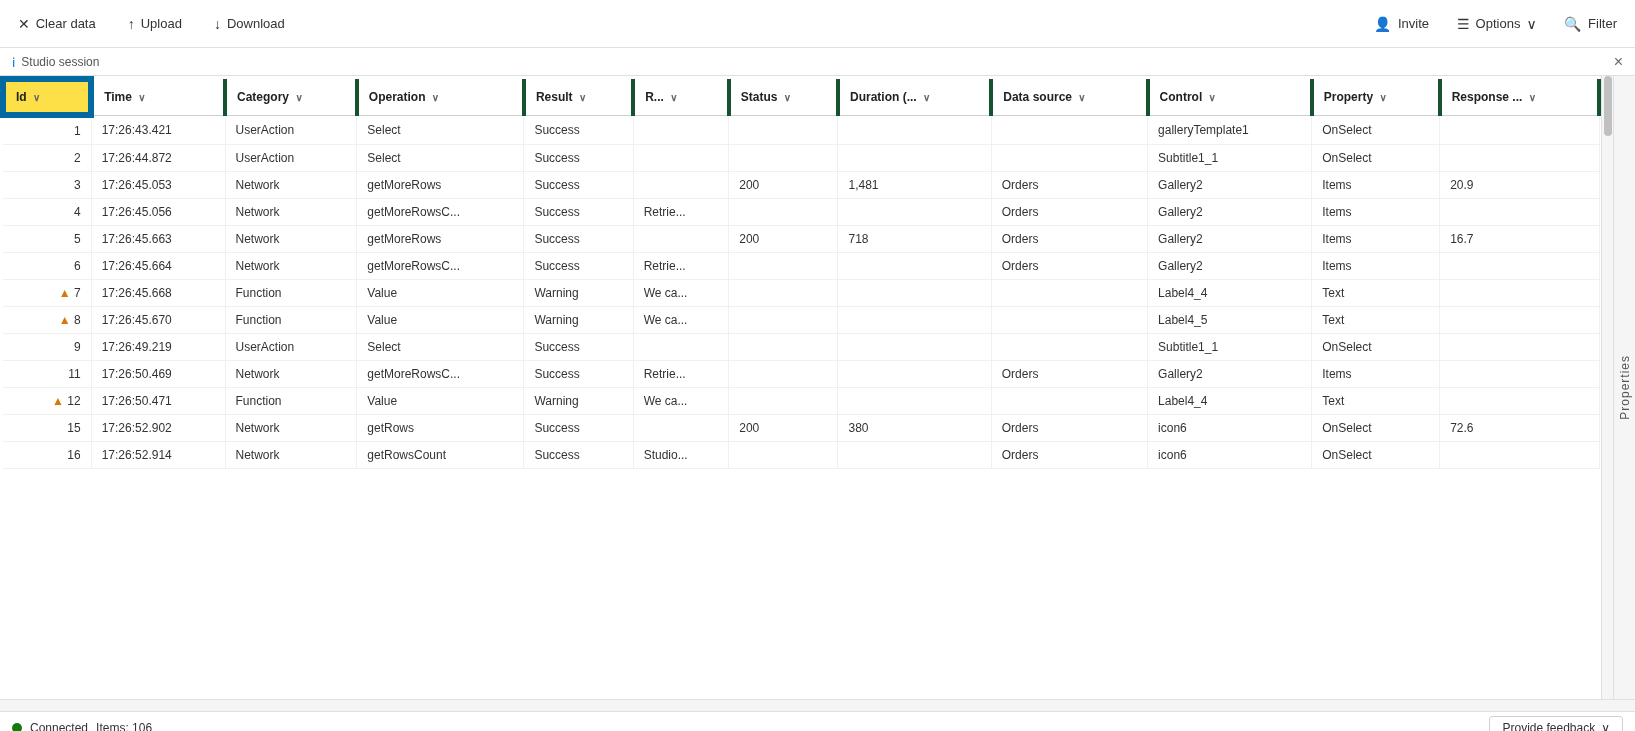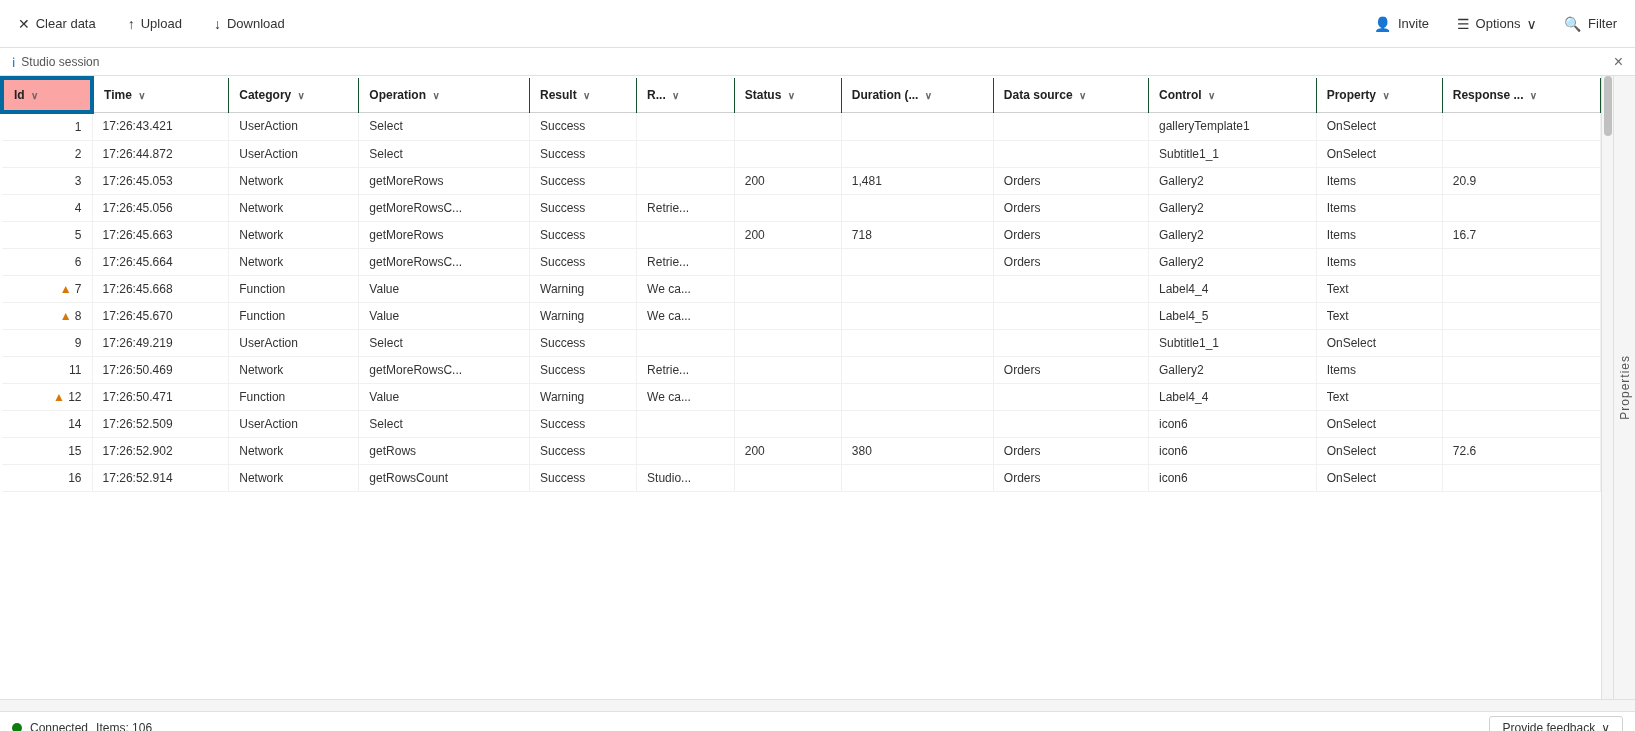"Id ∨" th:first-child { background: #fca5a5 -> #fde047; border: 4px solid #0369a1 -> 6px solid #0369a1 }
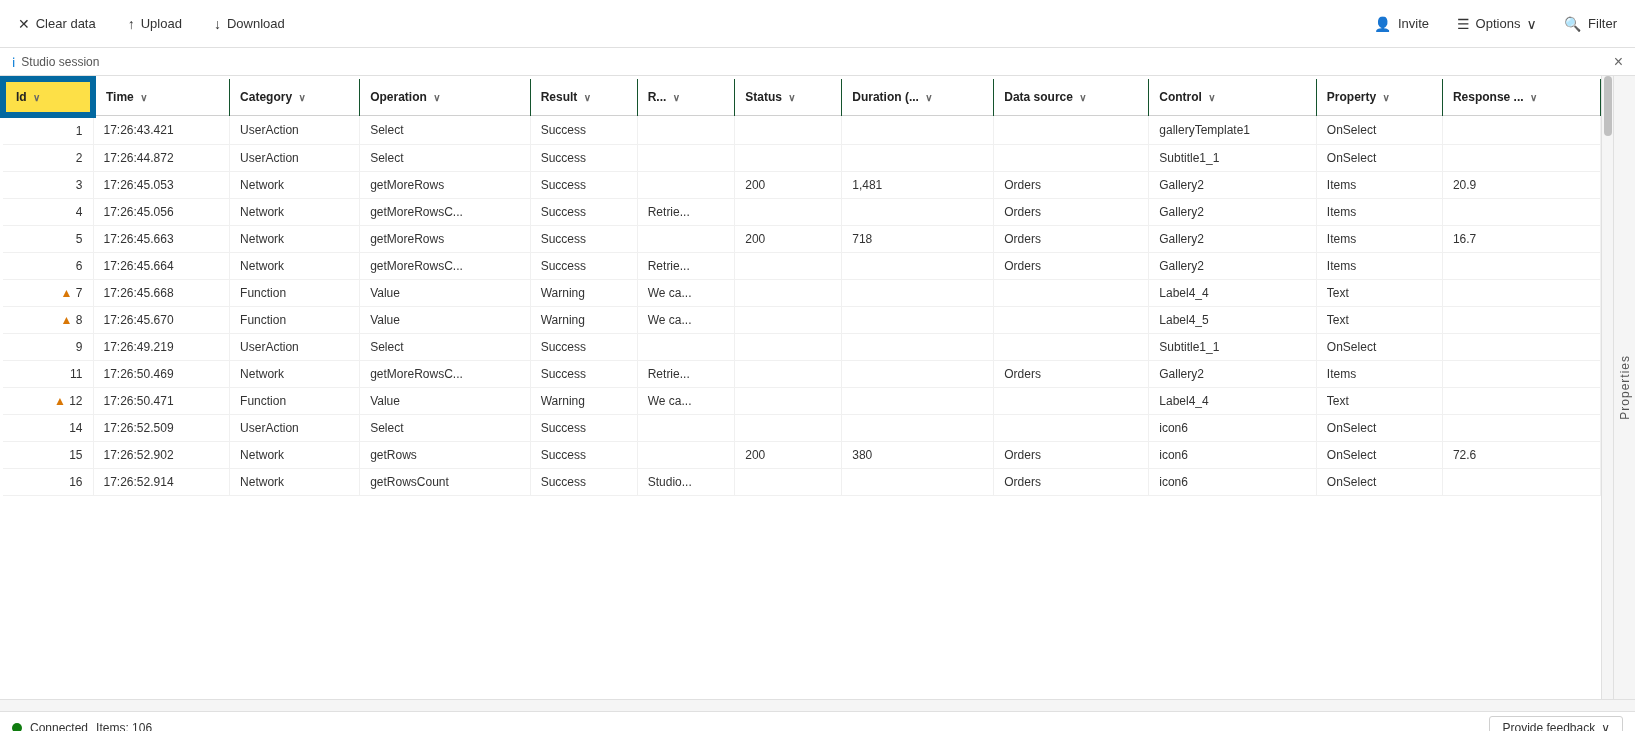"Time ∨" th { border-right: 1px solid #14532d -> 4px solid #14532d }
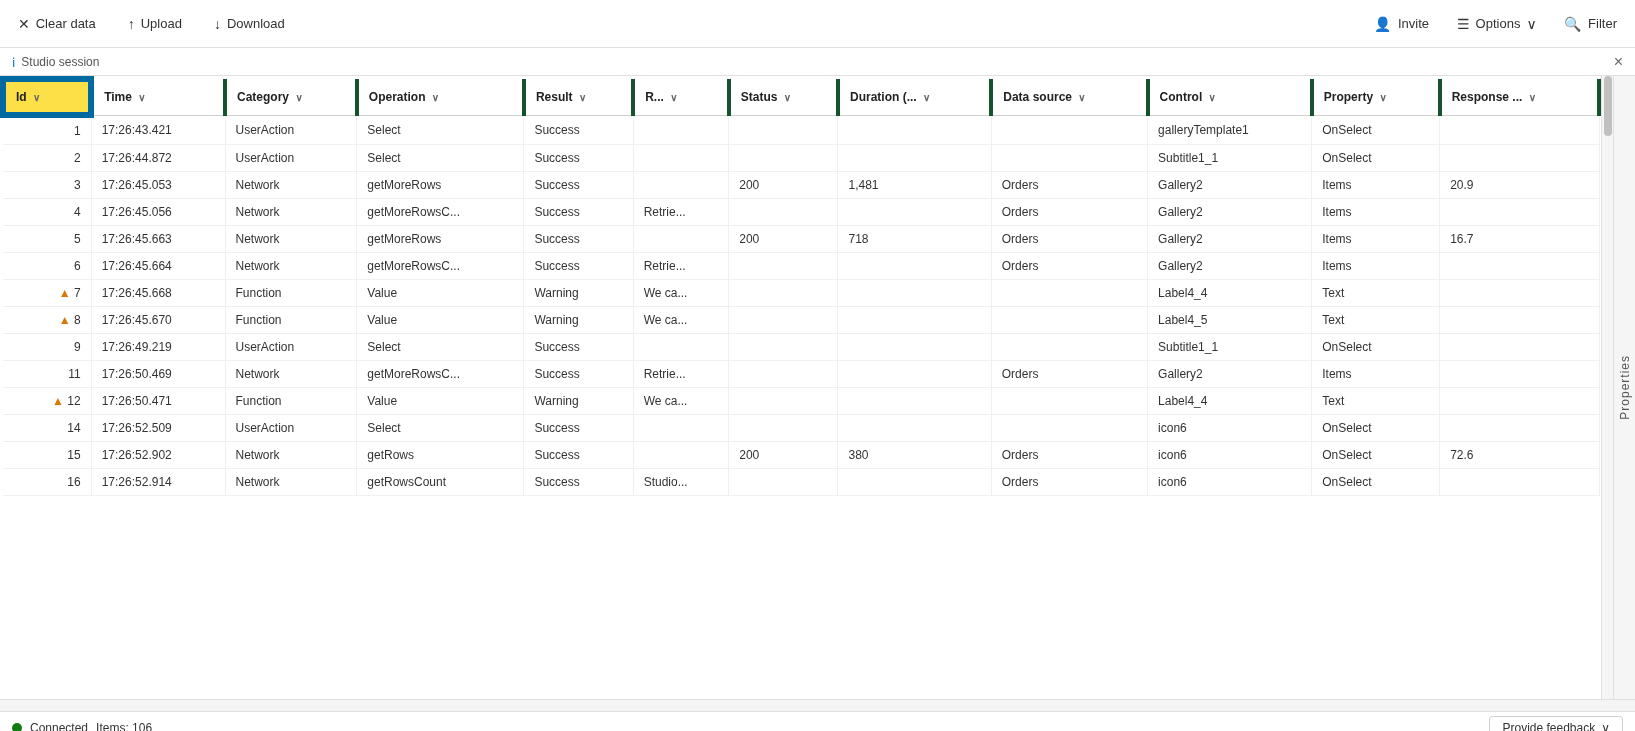"14" tr { html: <tr> <td>14</td> <td>17:26:52.509</td> <td>UserAction</td> <td>Select</td> <td>Success</td> <td></td> <td></td> <td></td> <td></td> <td>icon6</td> <td>OnSelect</td> <td></td> </tr> -> none }
